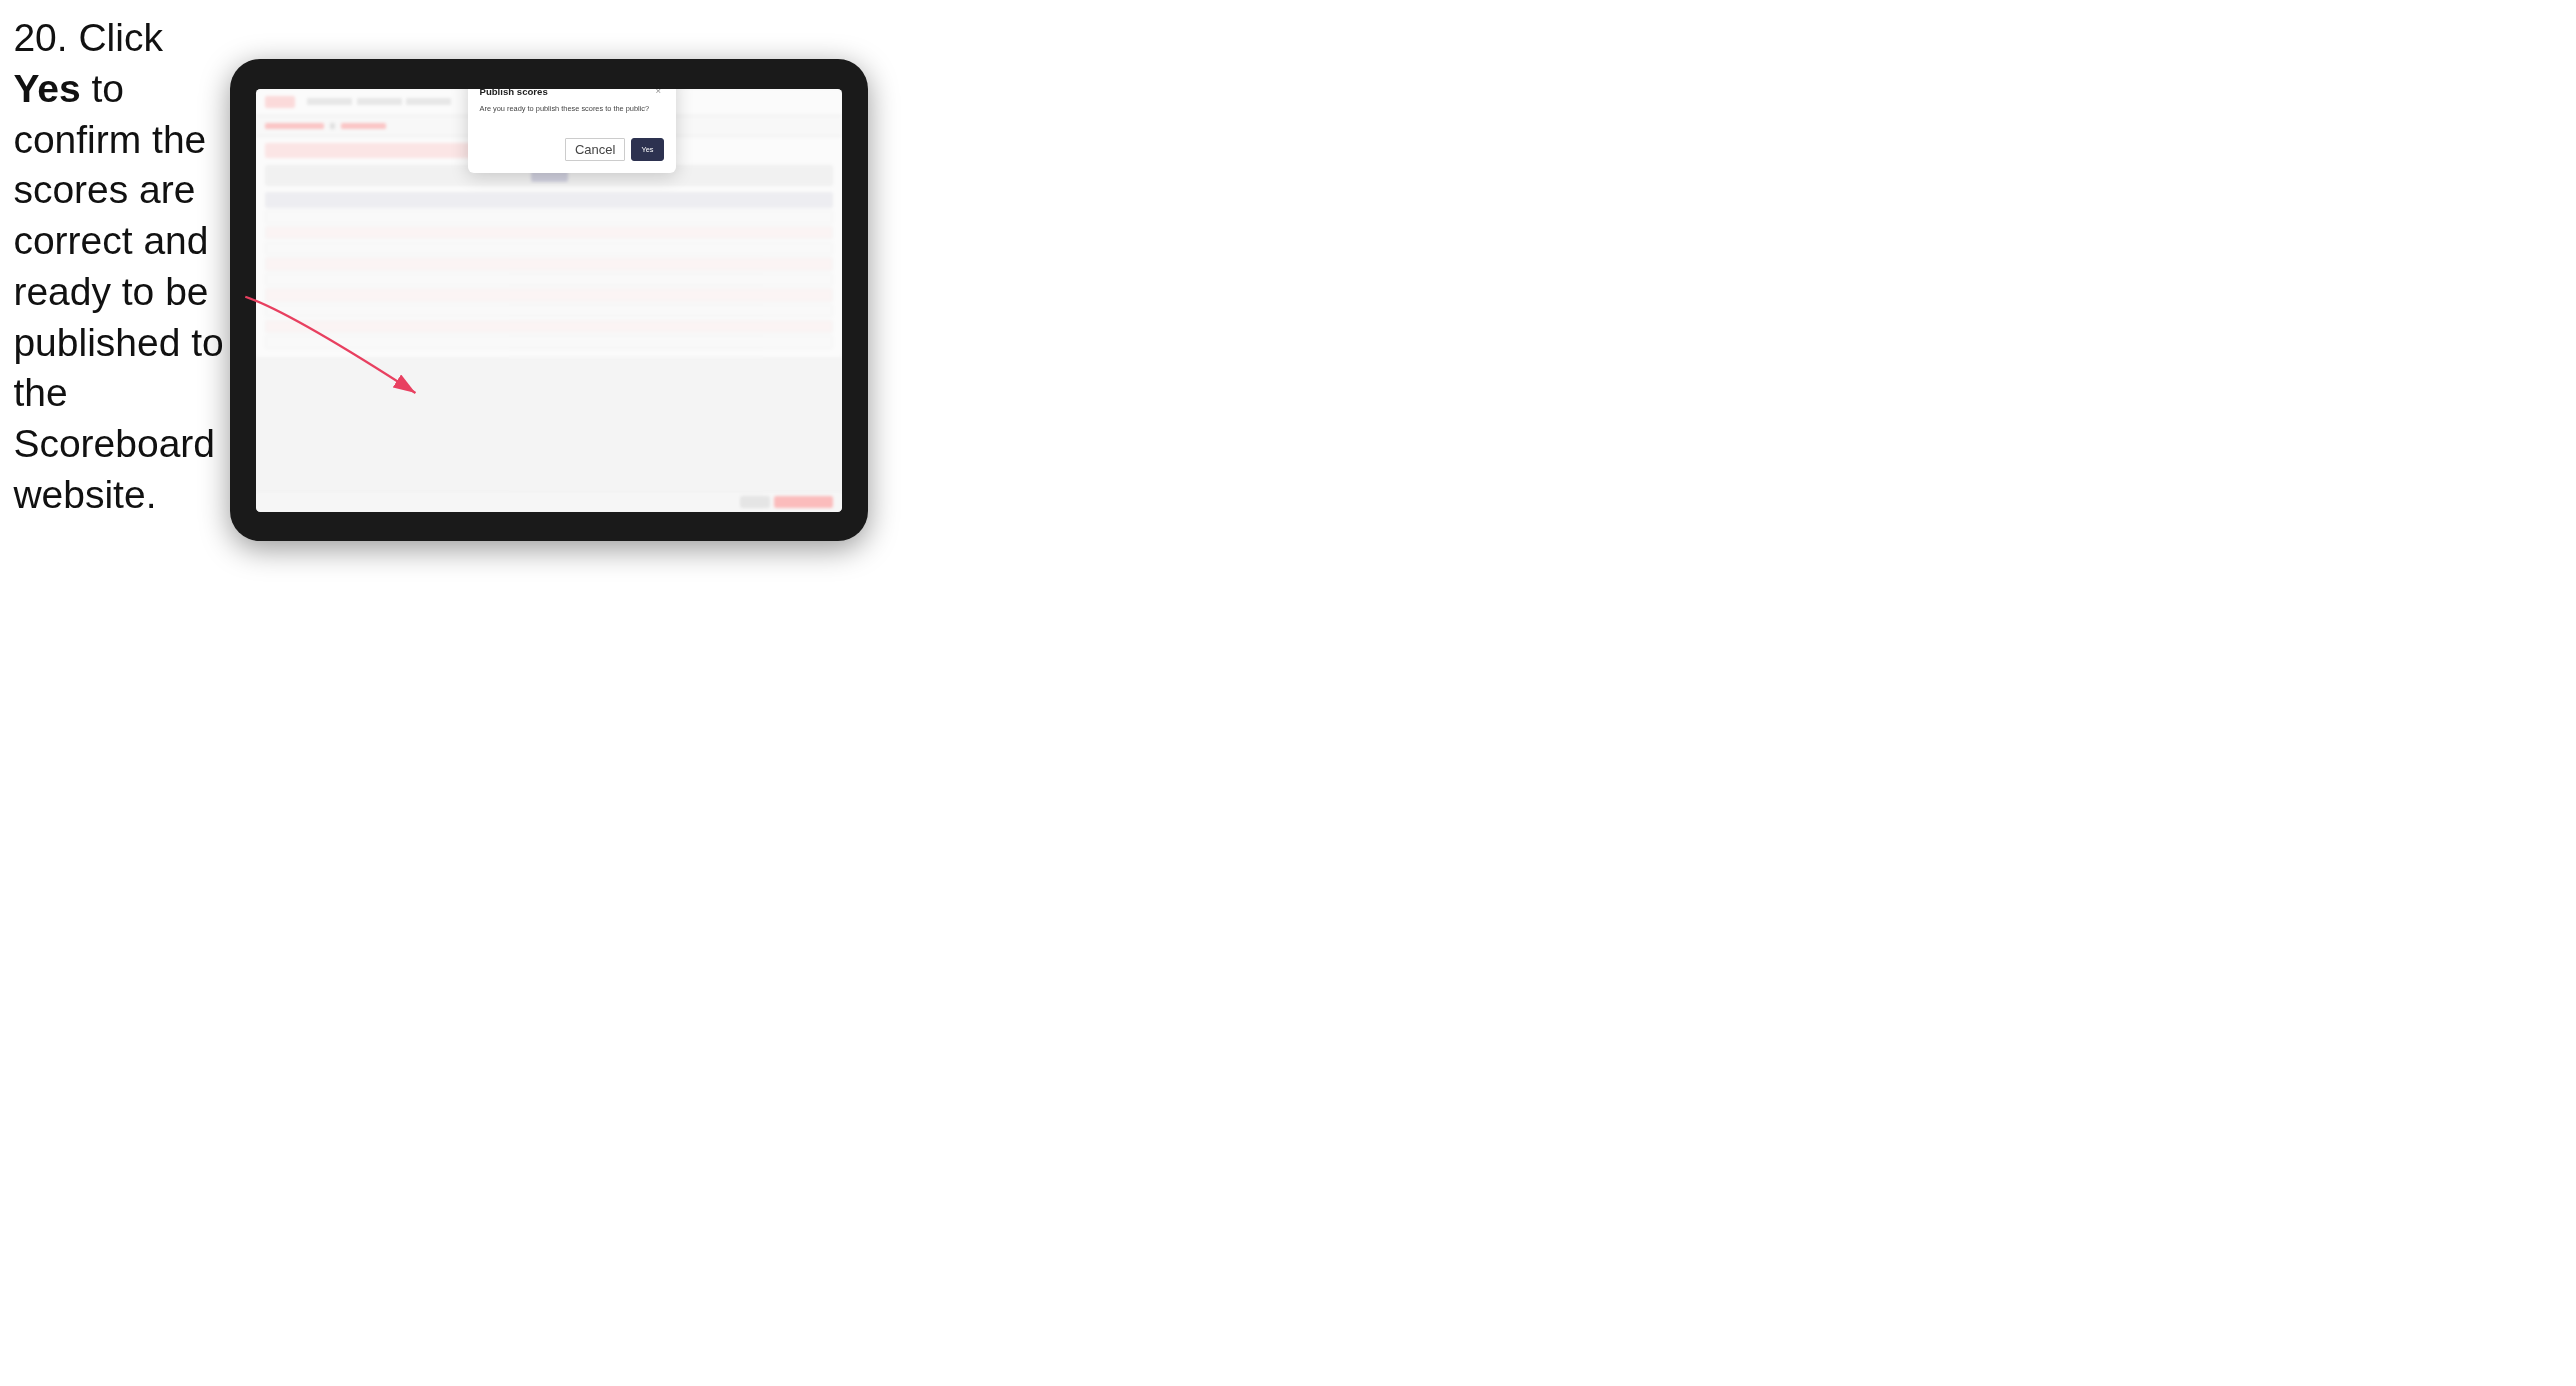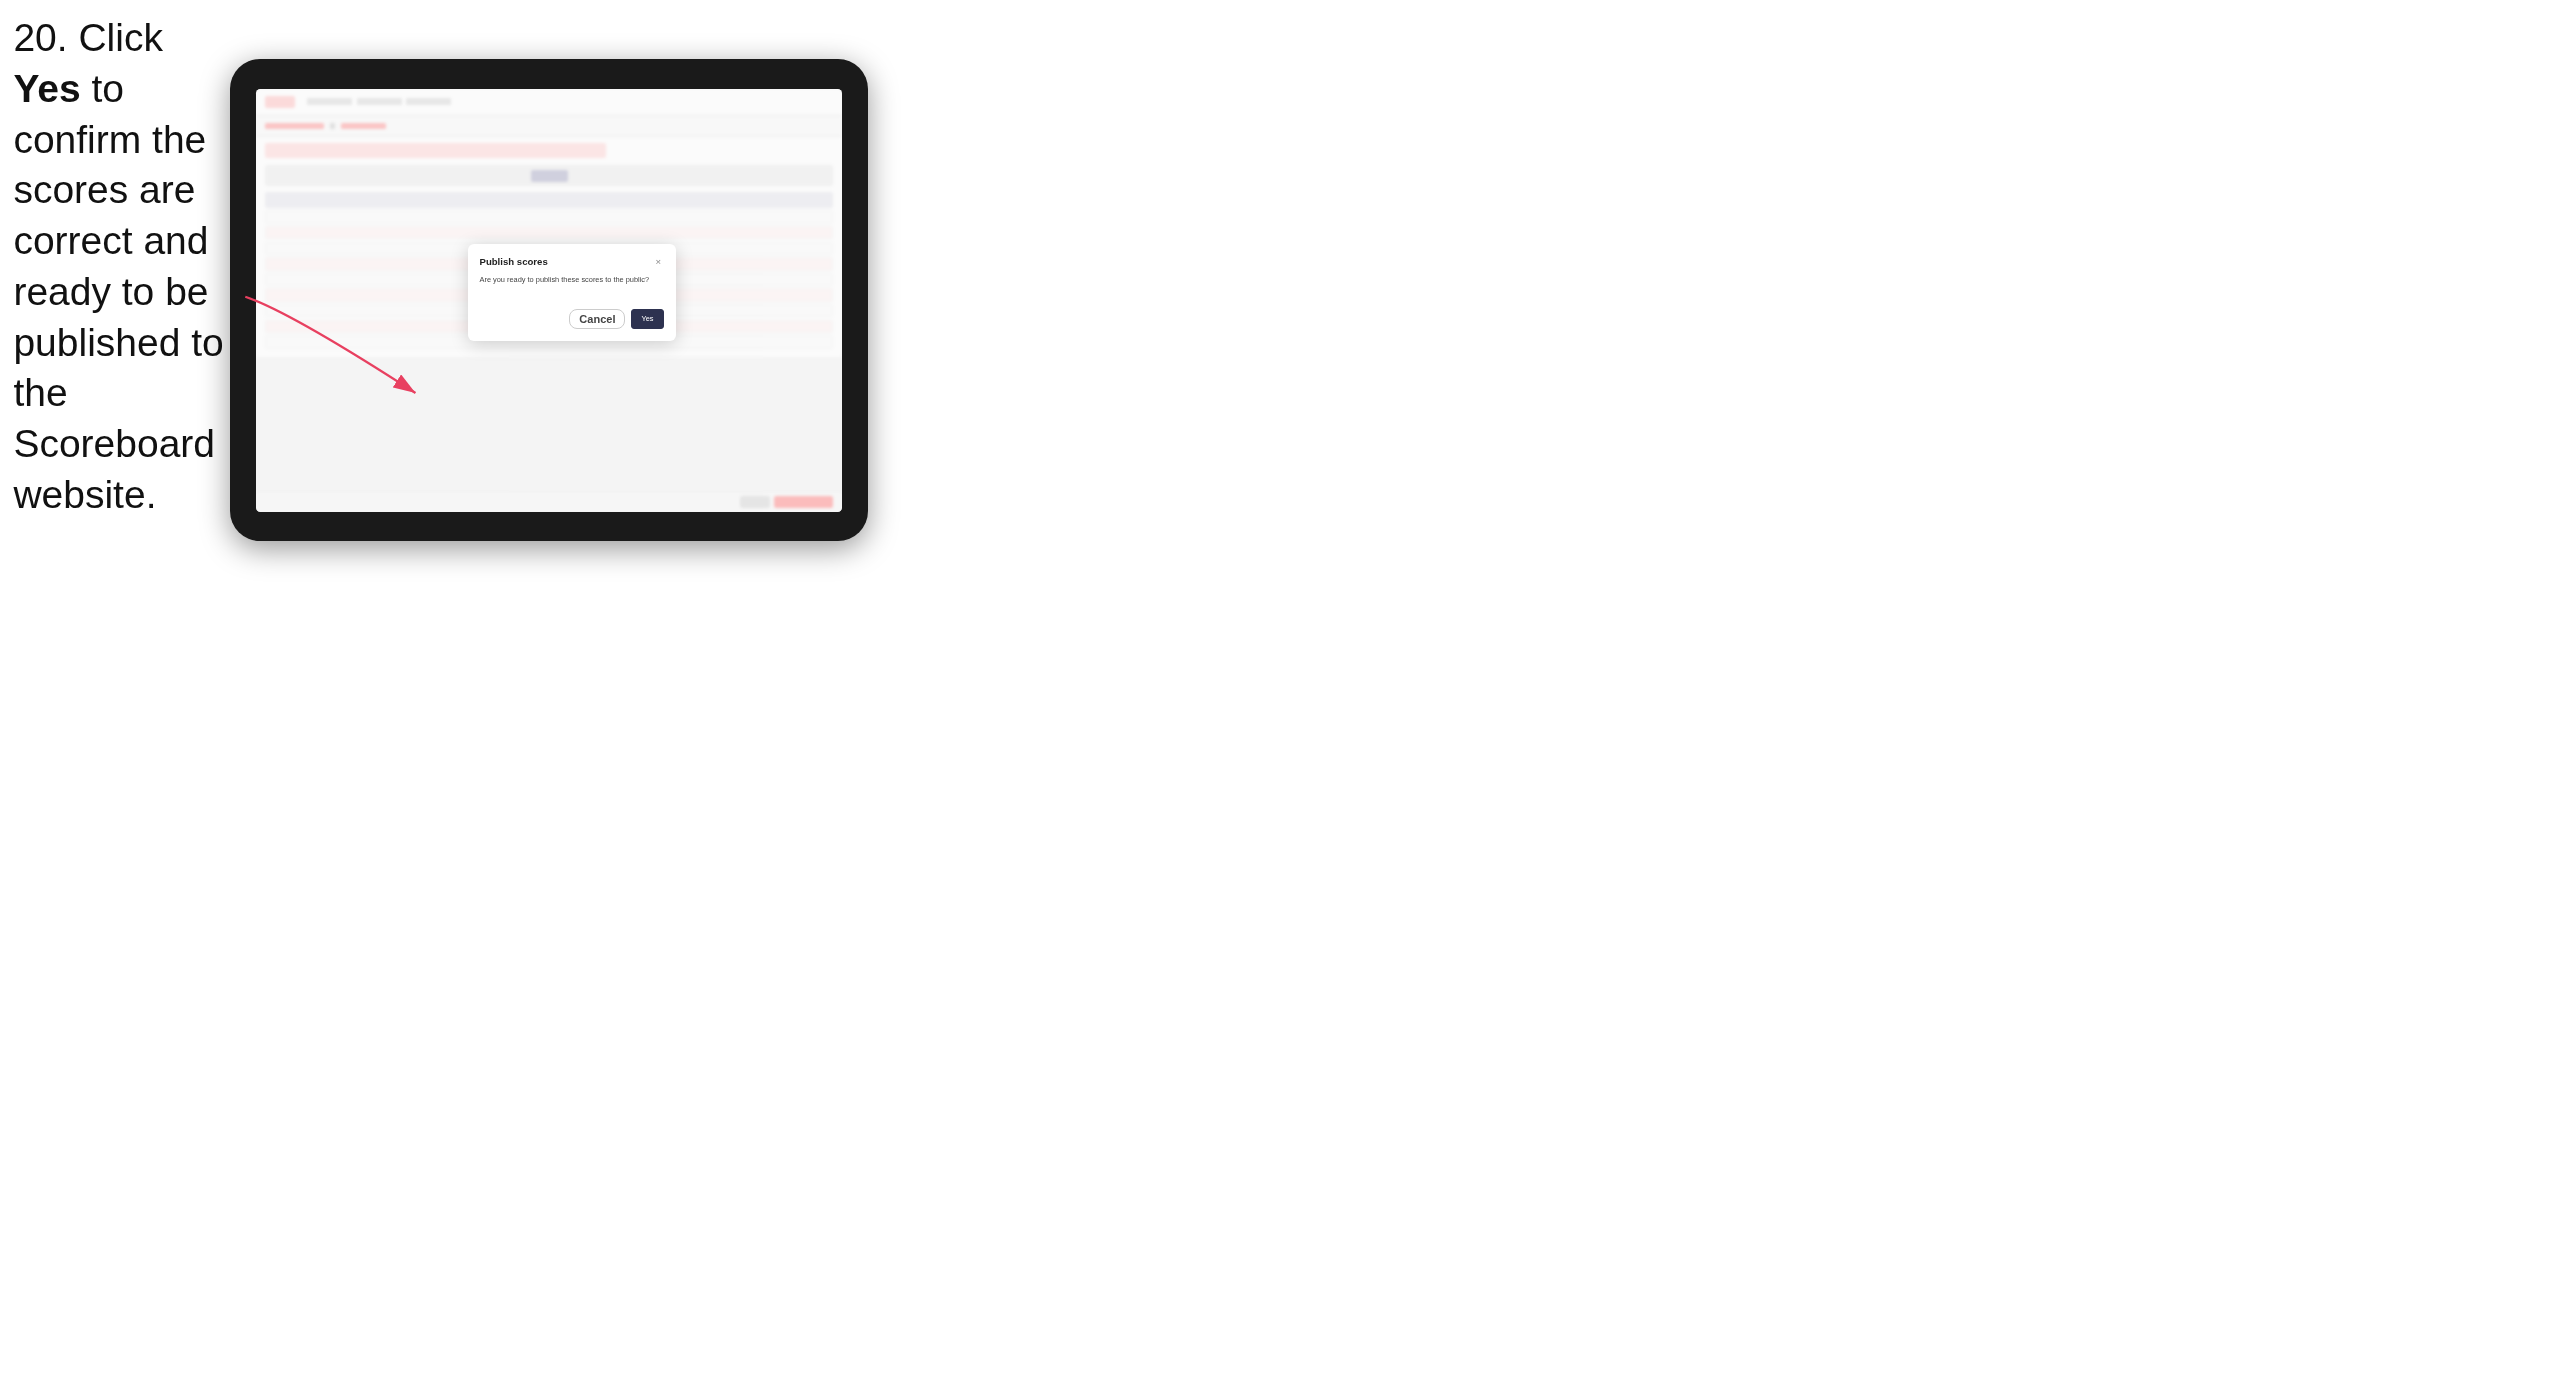"Publish scores" .dialog-overlay { align-items: center -> flex-start }
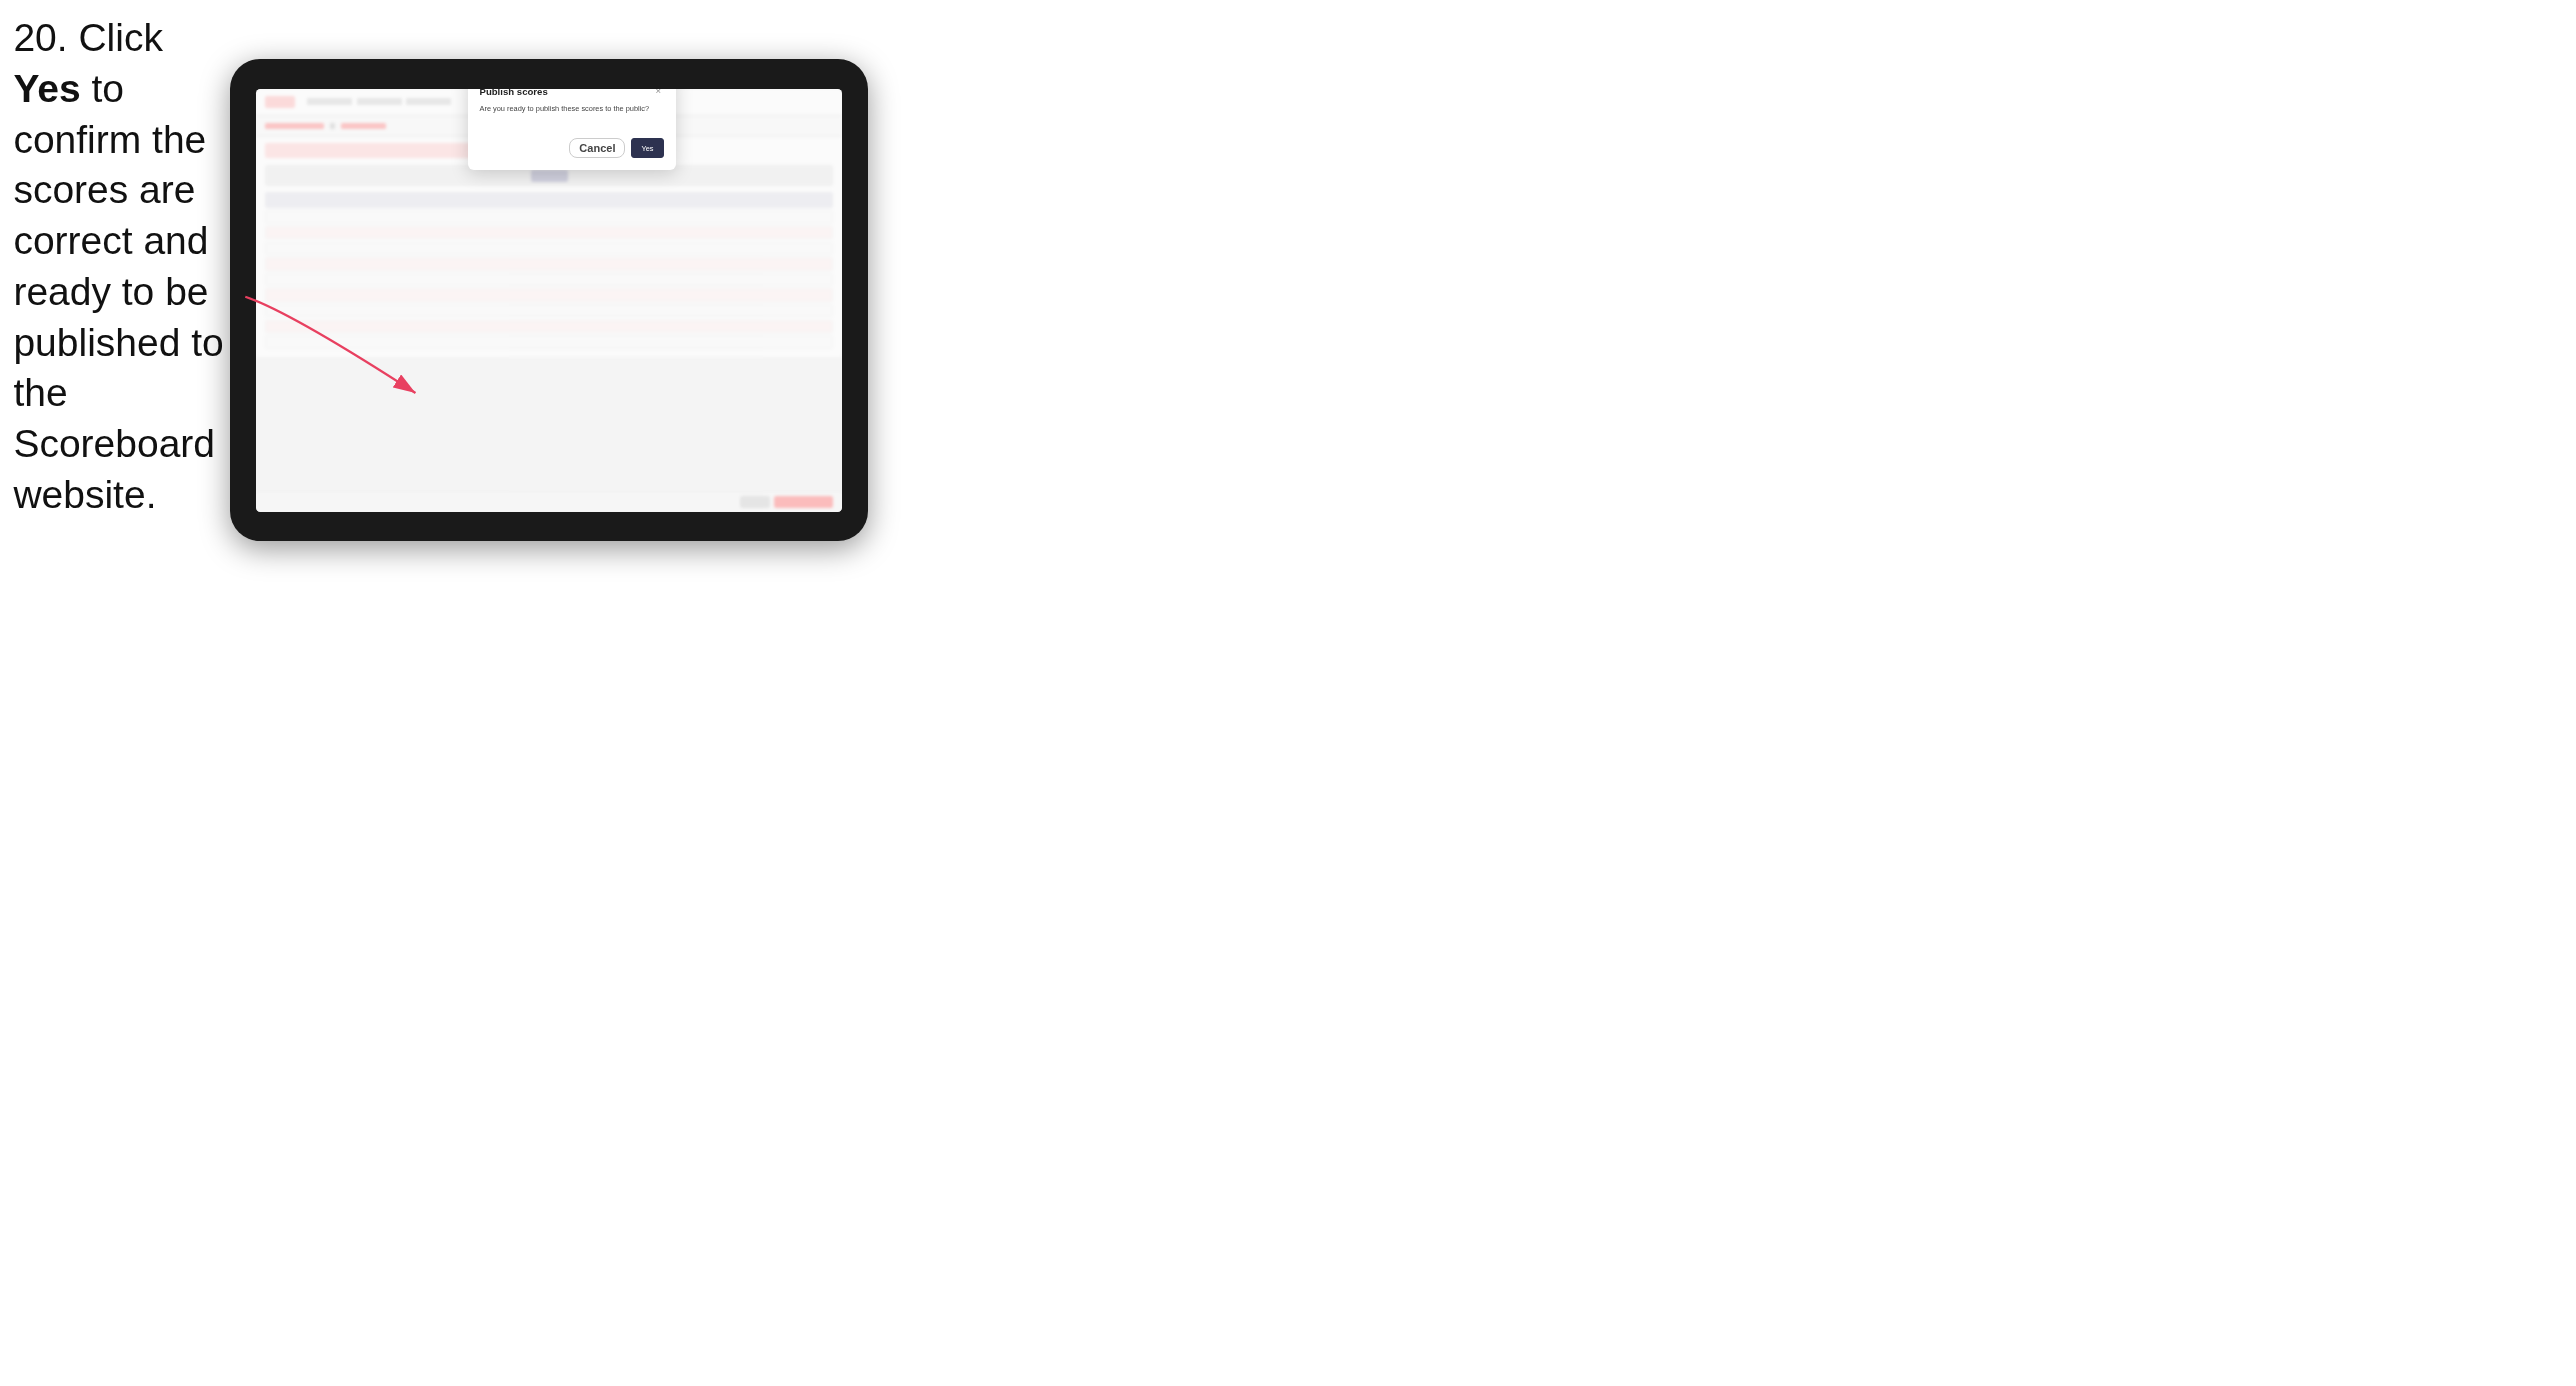"Cancel" .btn-cancel { border-radius: 8px -> 1px; font-size: 11px -> 13px; font-weight: bold -> none }
